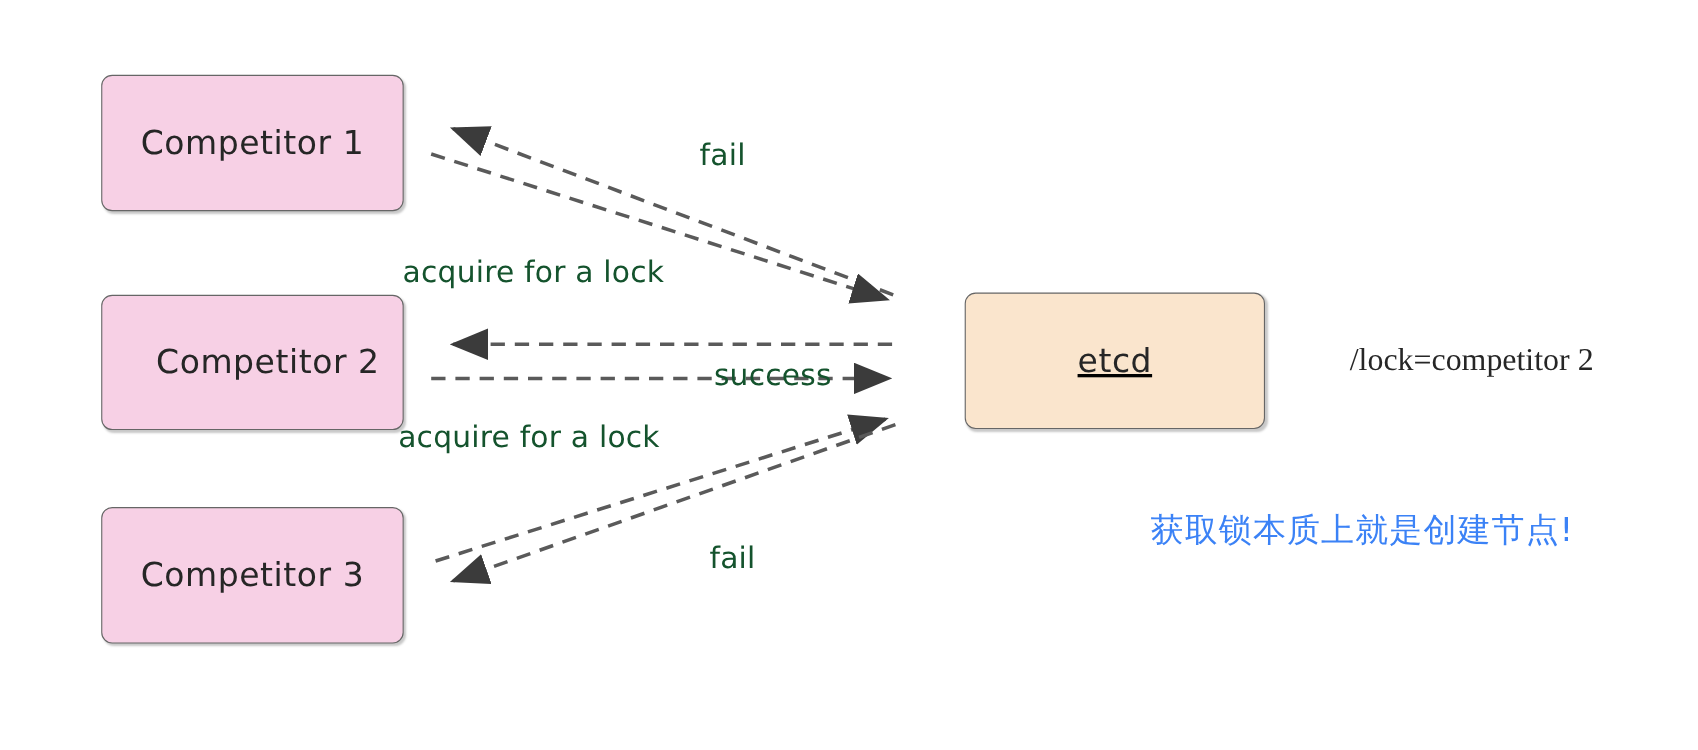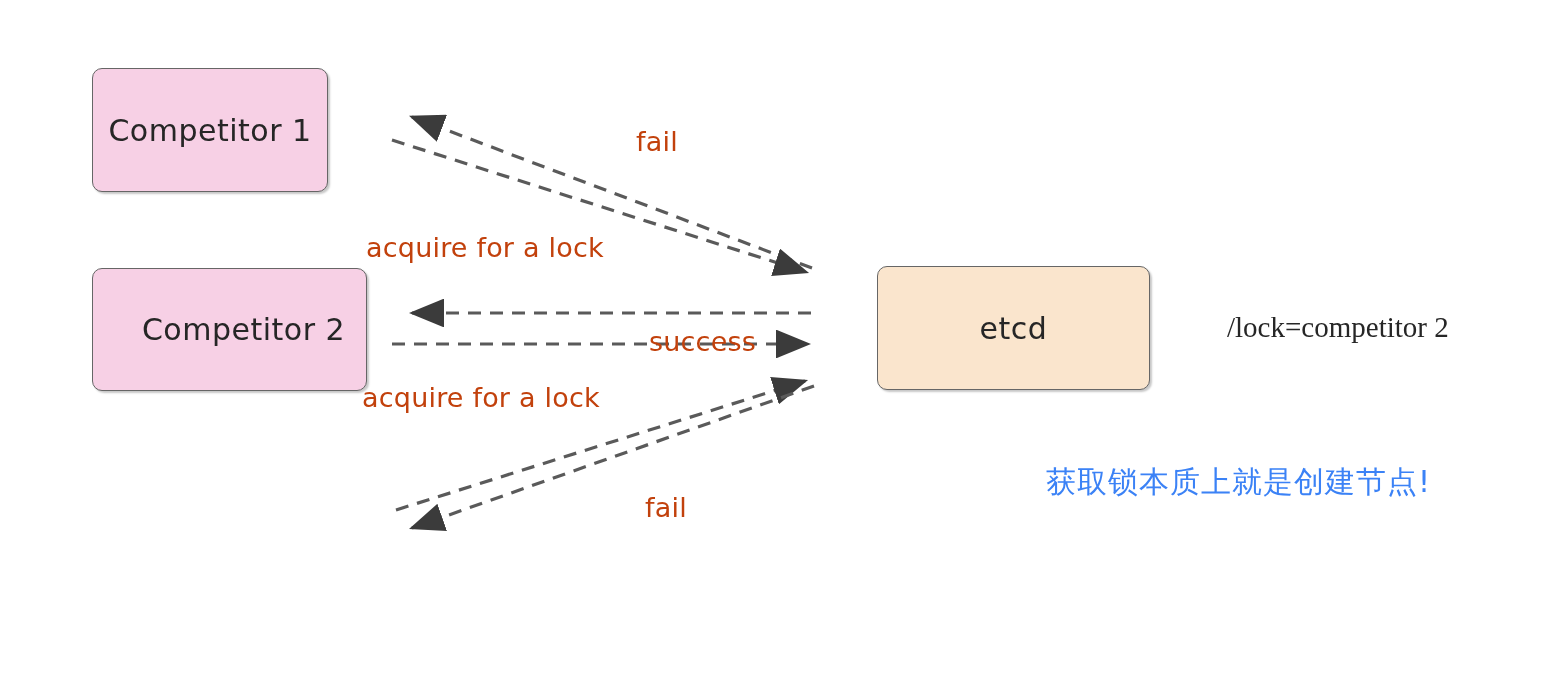"Competitor 1" #c1 { width: 236px -> 275px }
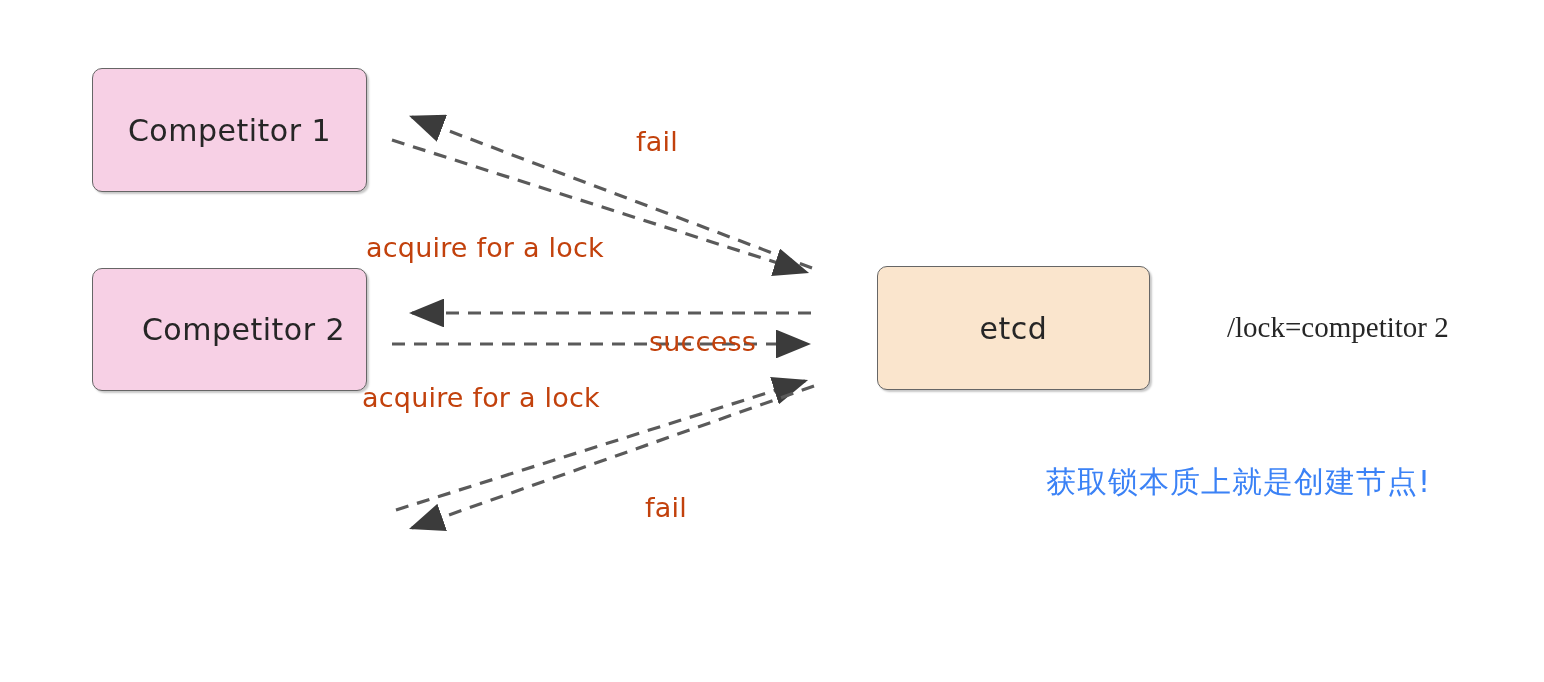"fail" .edge-label { color: #c2410c -> #14532d }
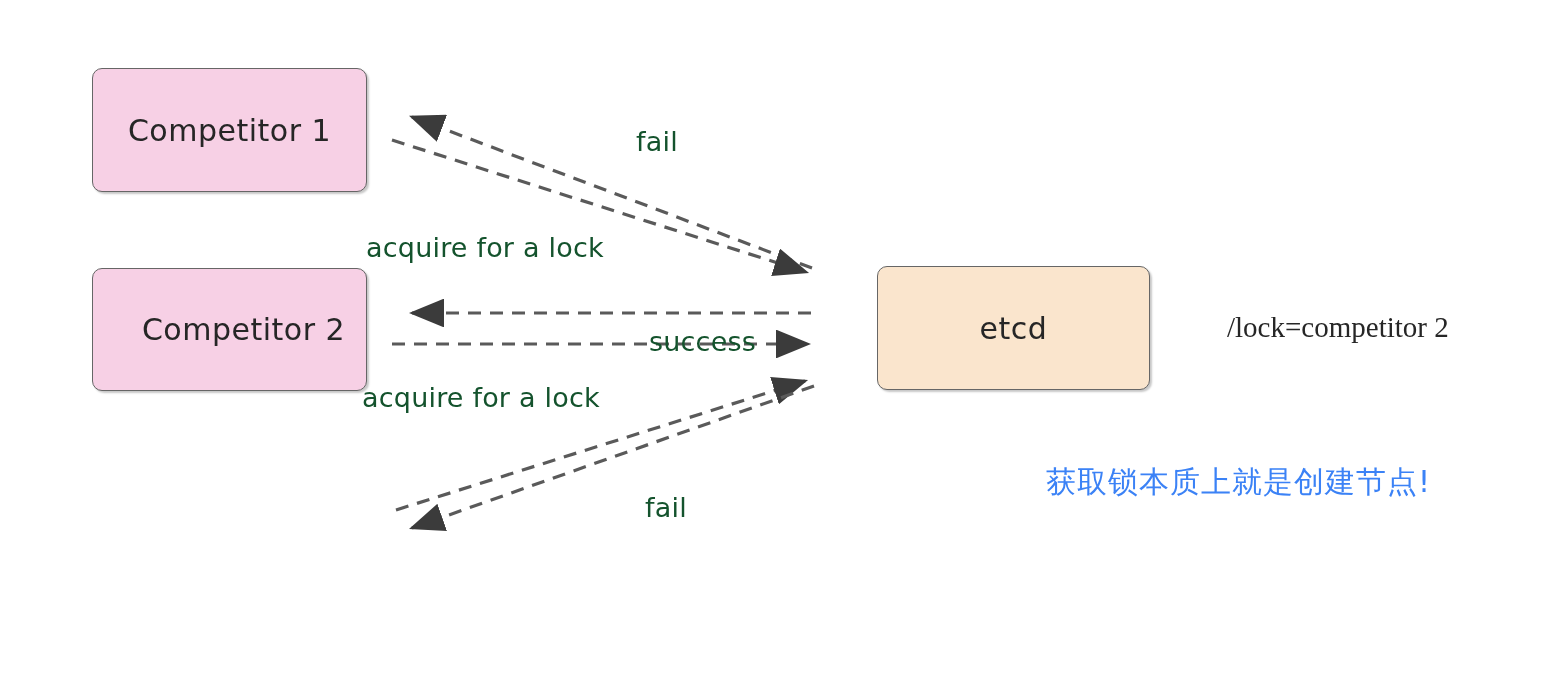"etcd" .node.store { text-decoration: none -> underline }
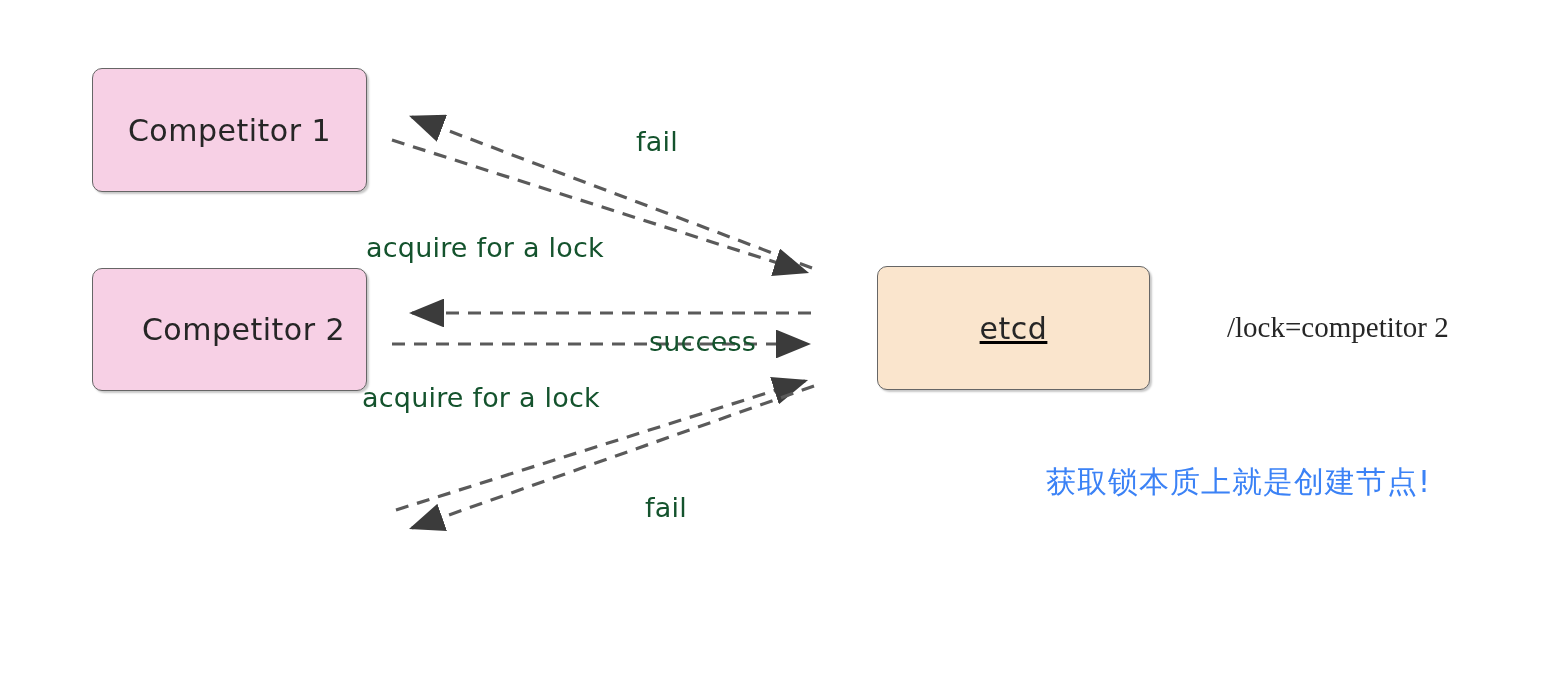"Competitor 3" div.node { html: none -> <div> <span>Competitor 3</span> </div> }
